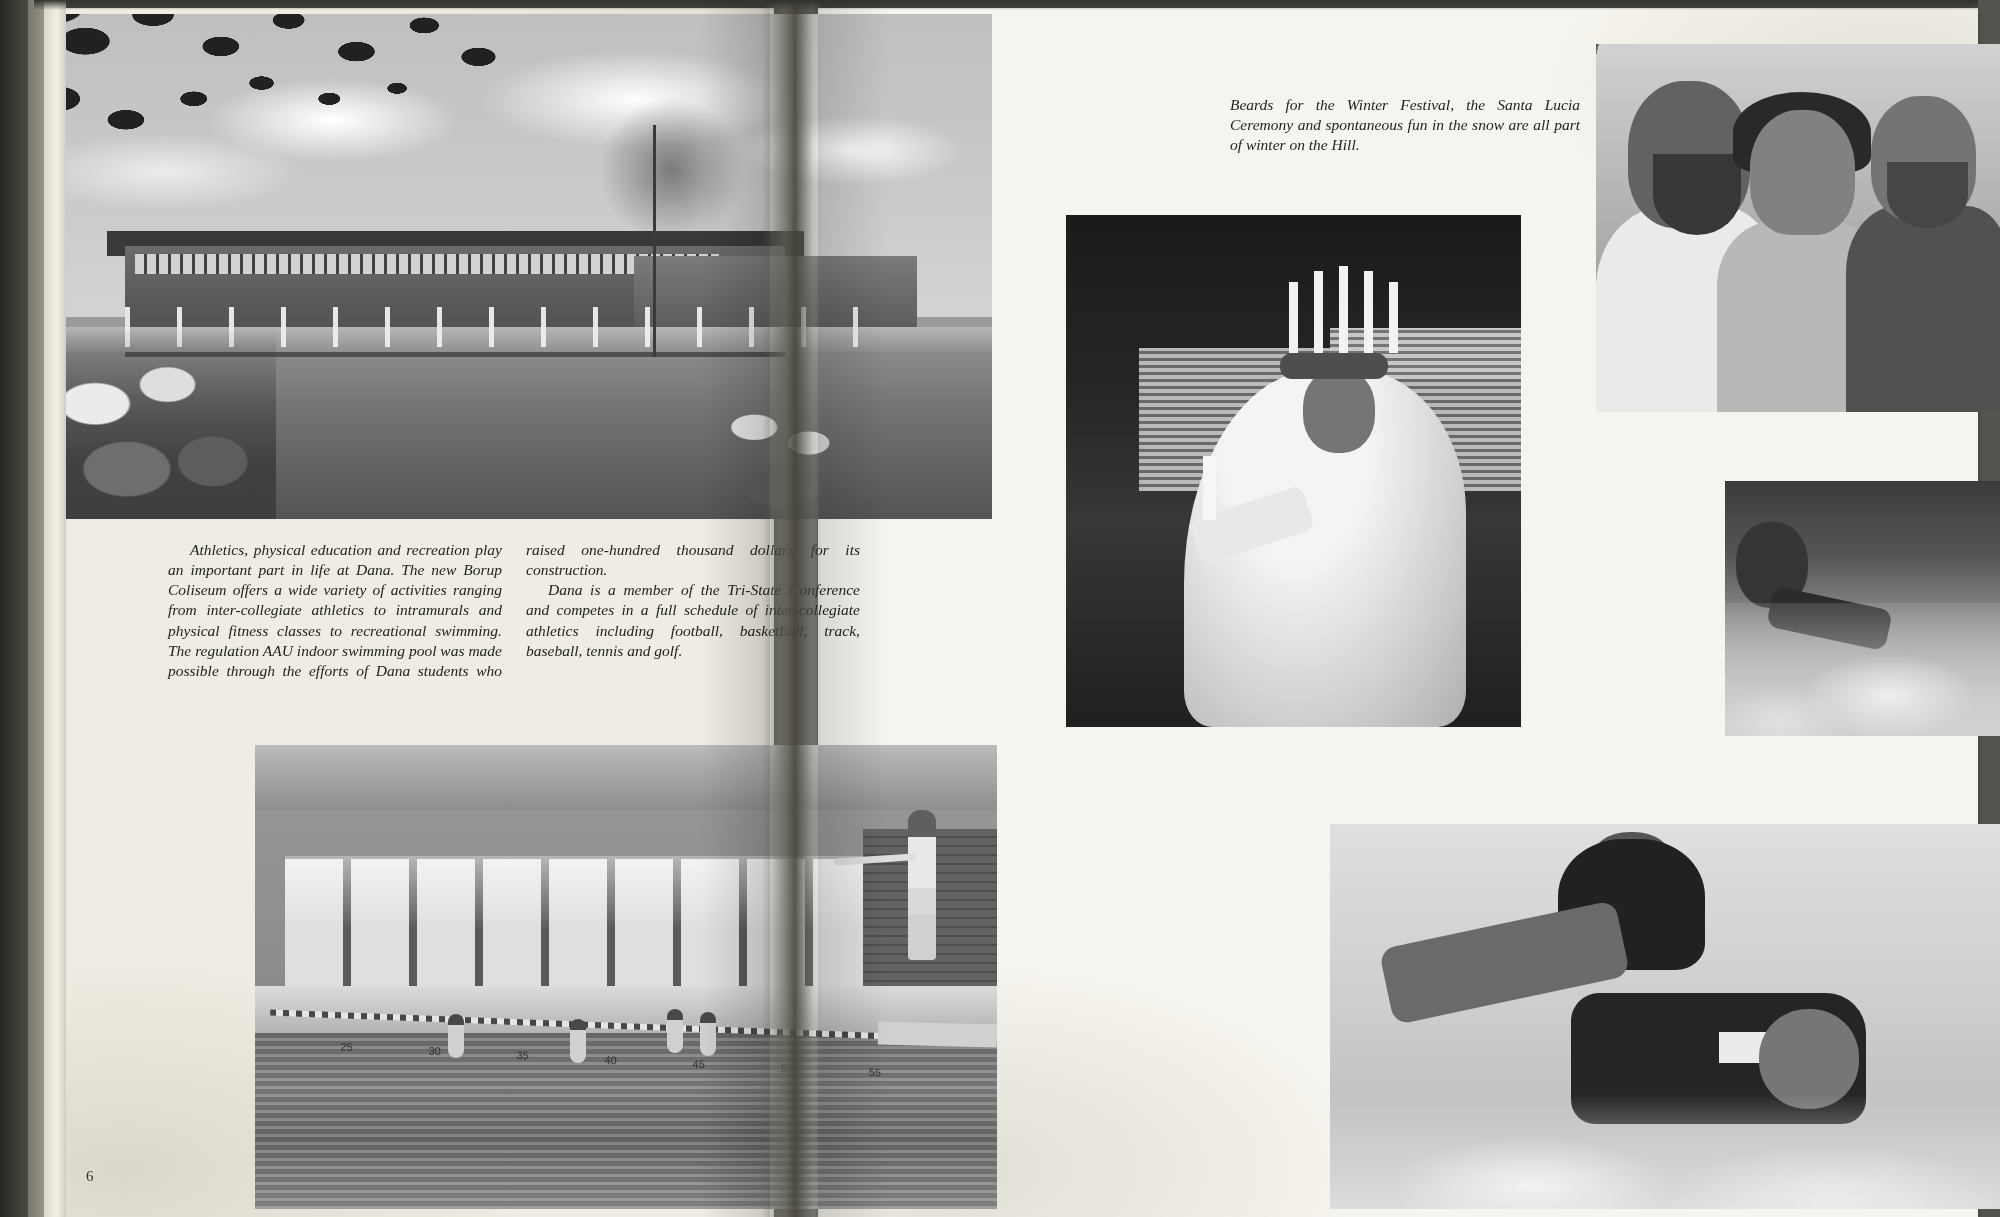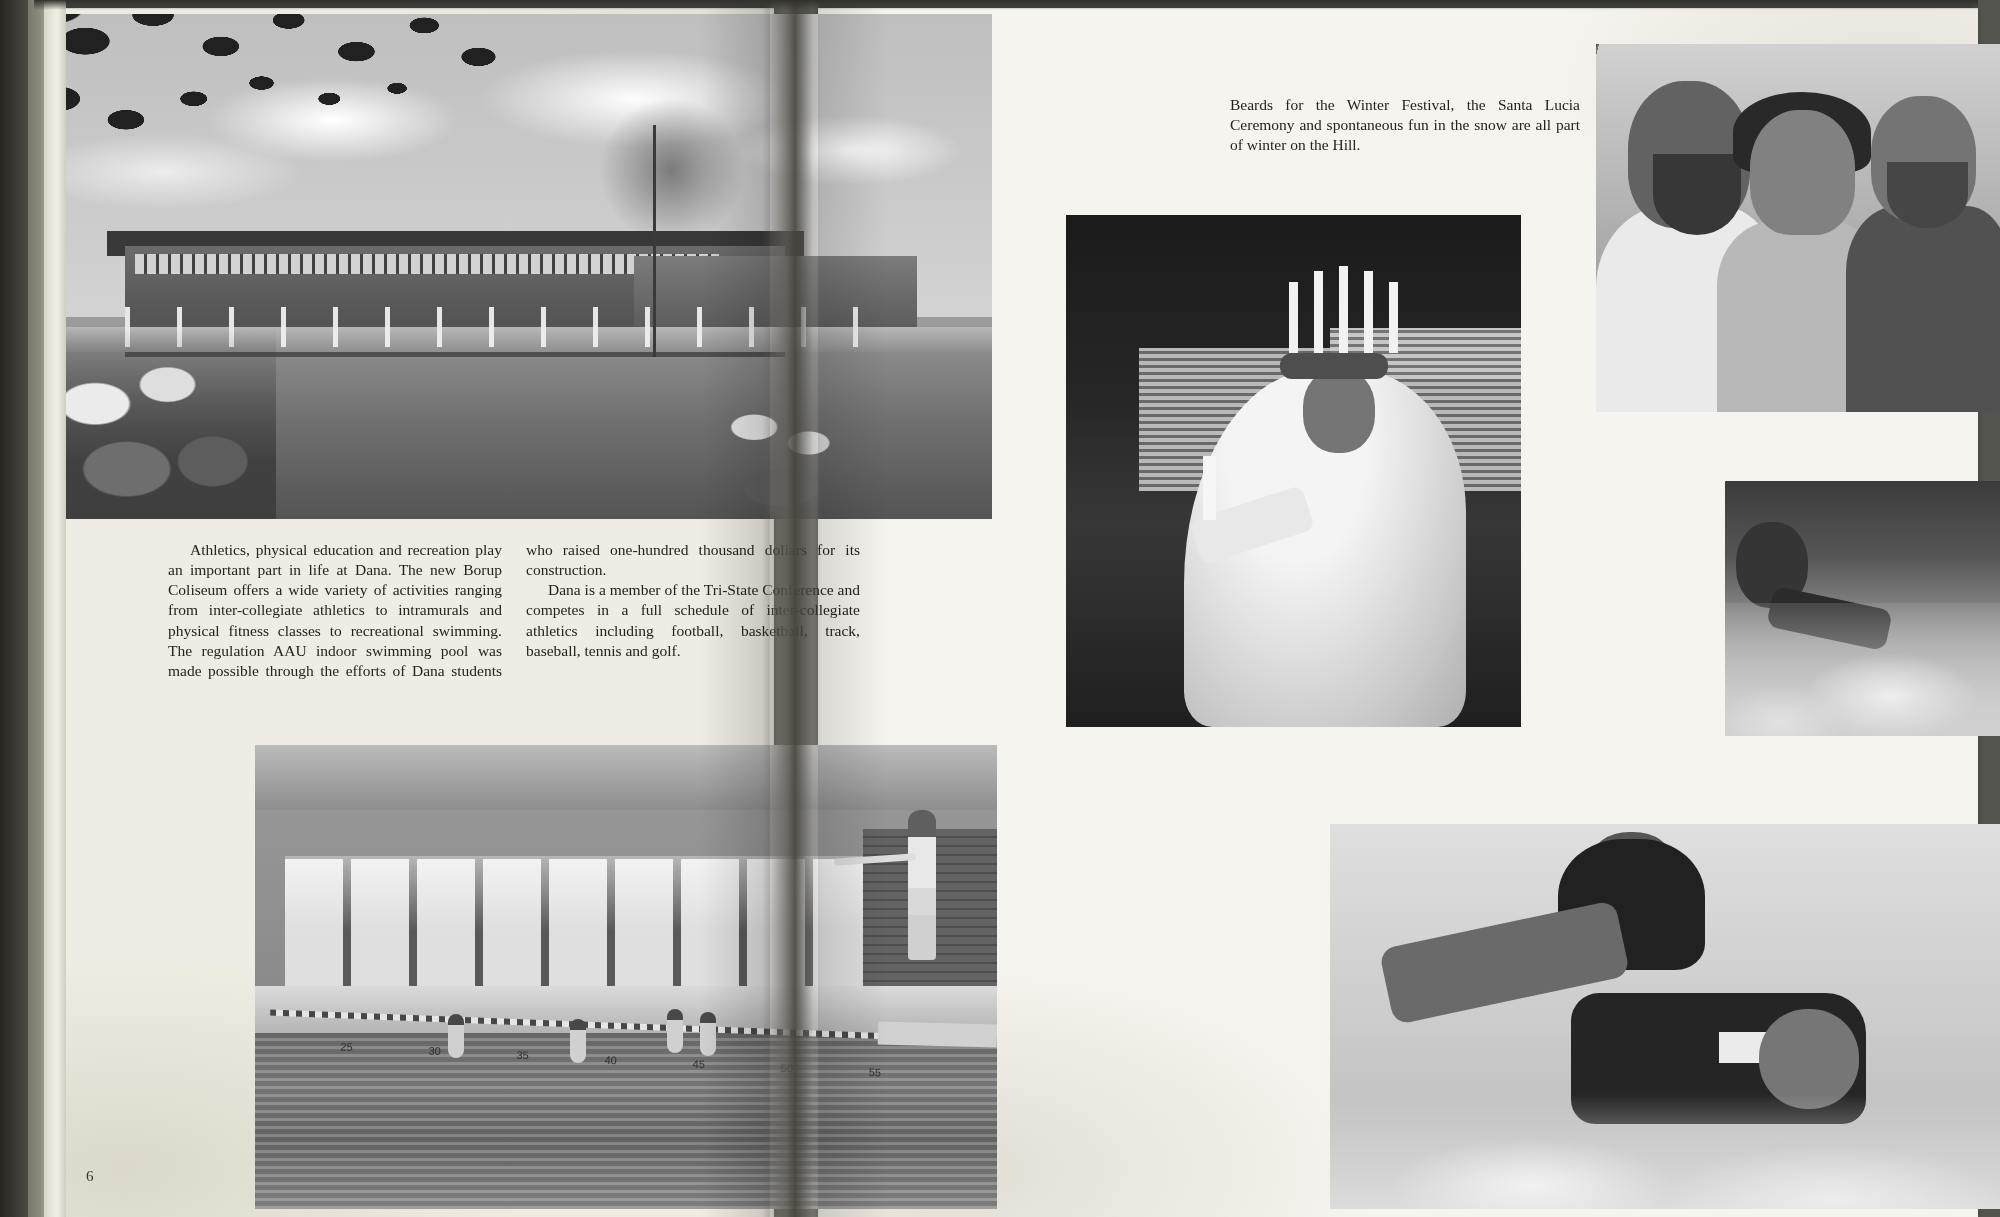"Beards for the Winter Festival," .body-text { font-style: none -> italic }
